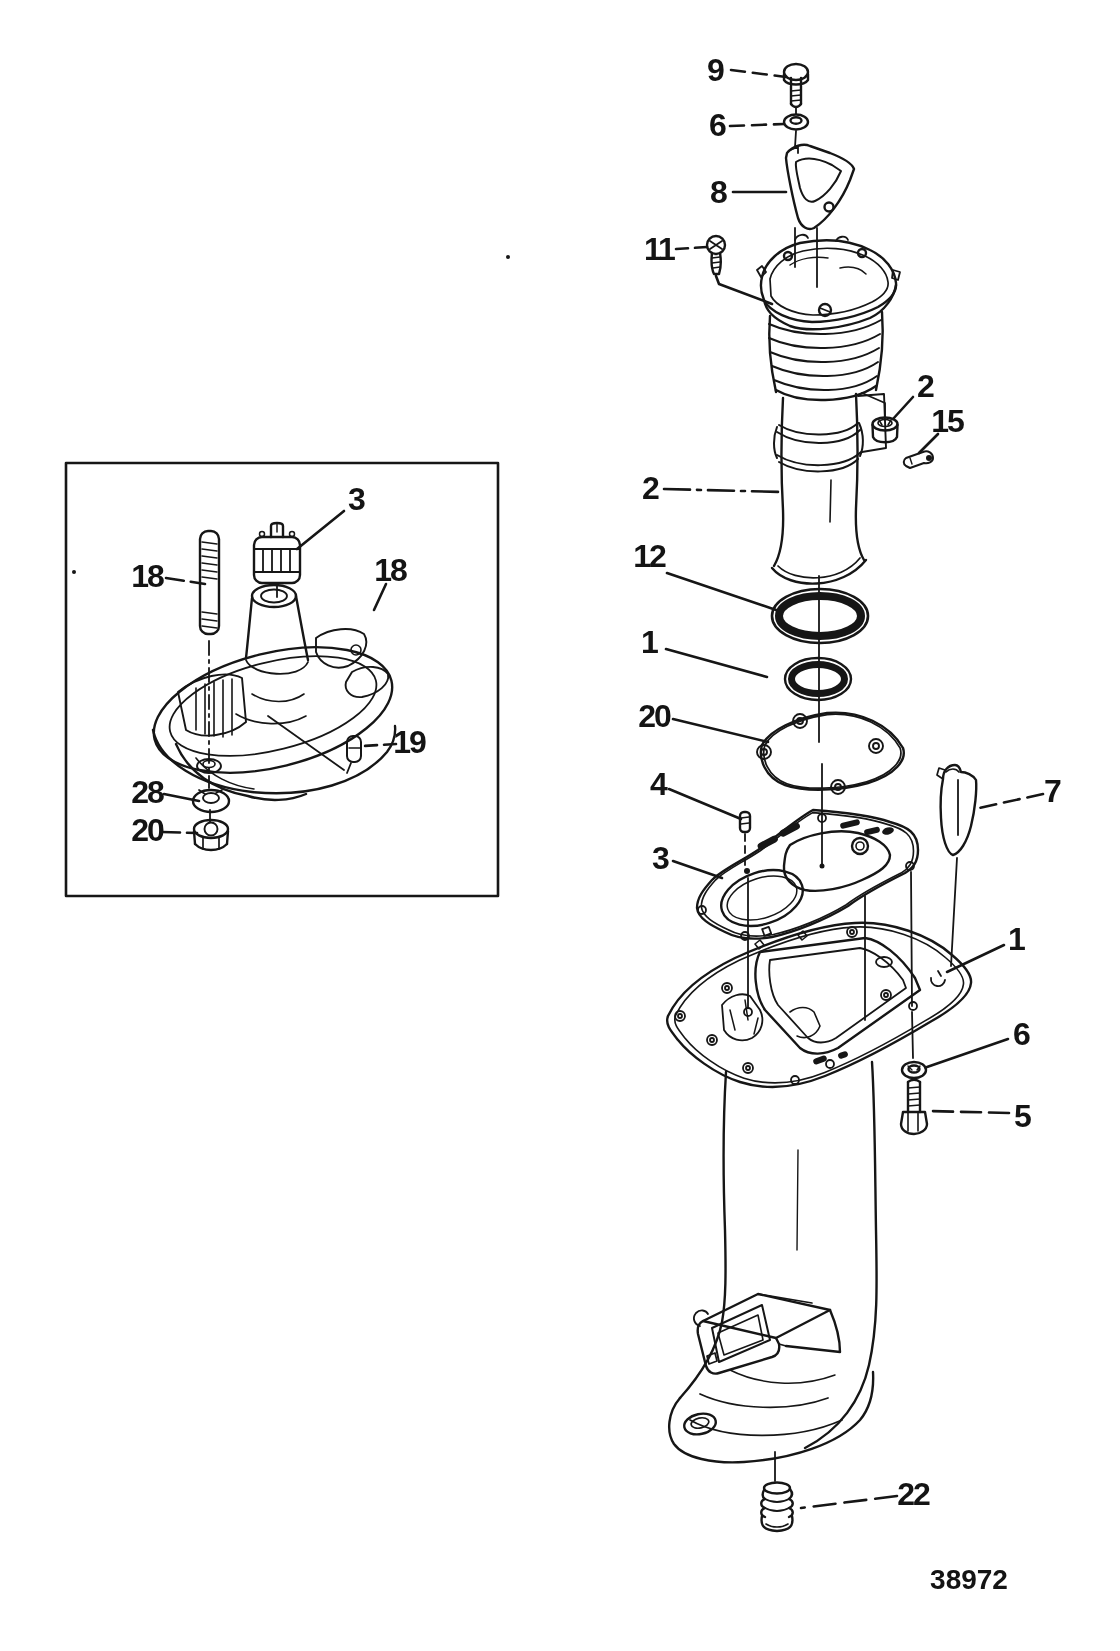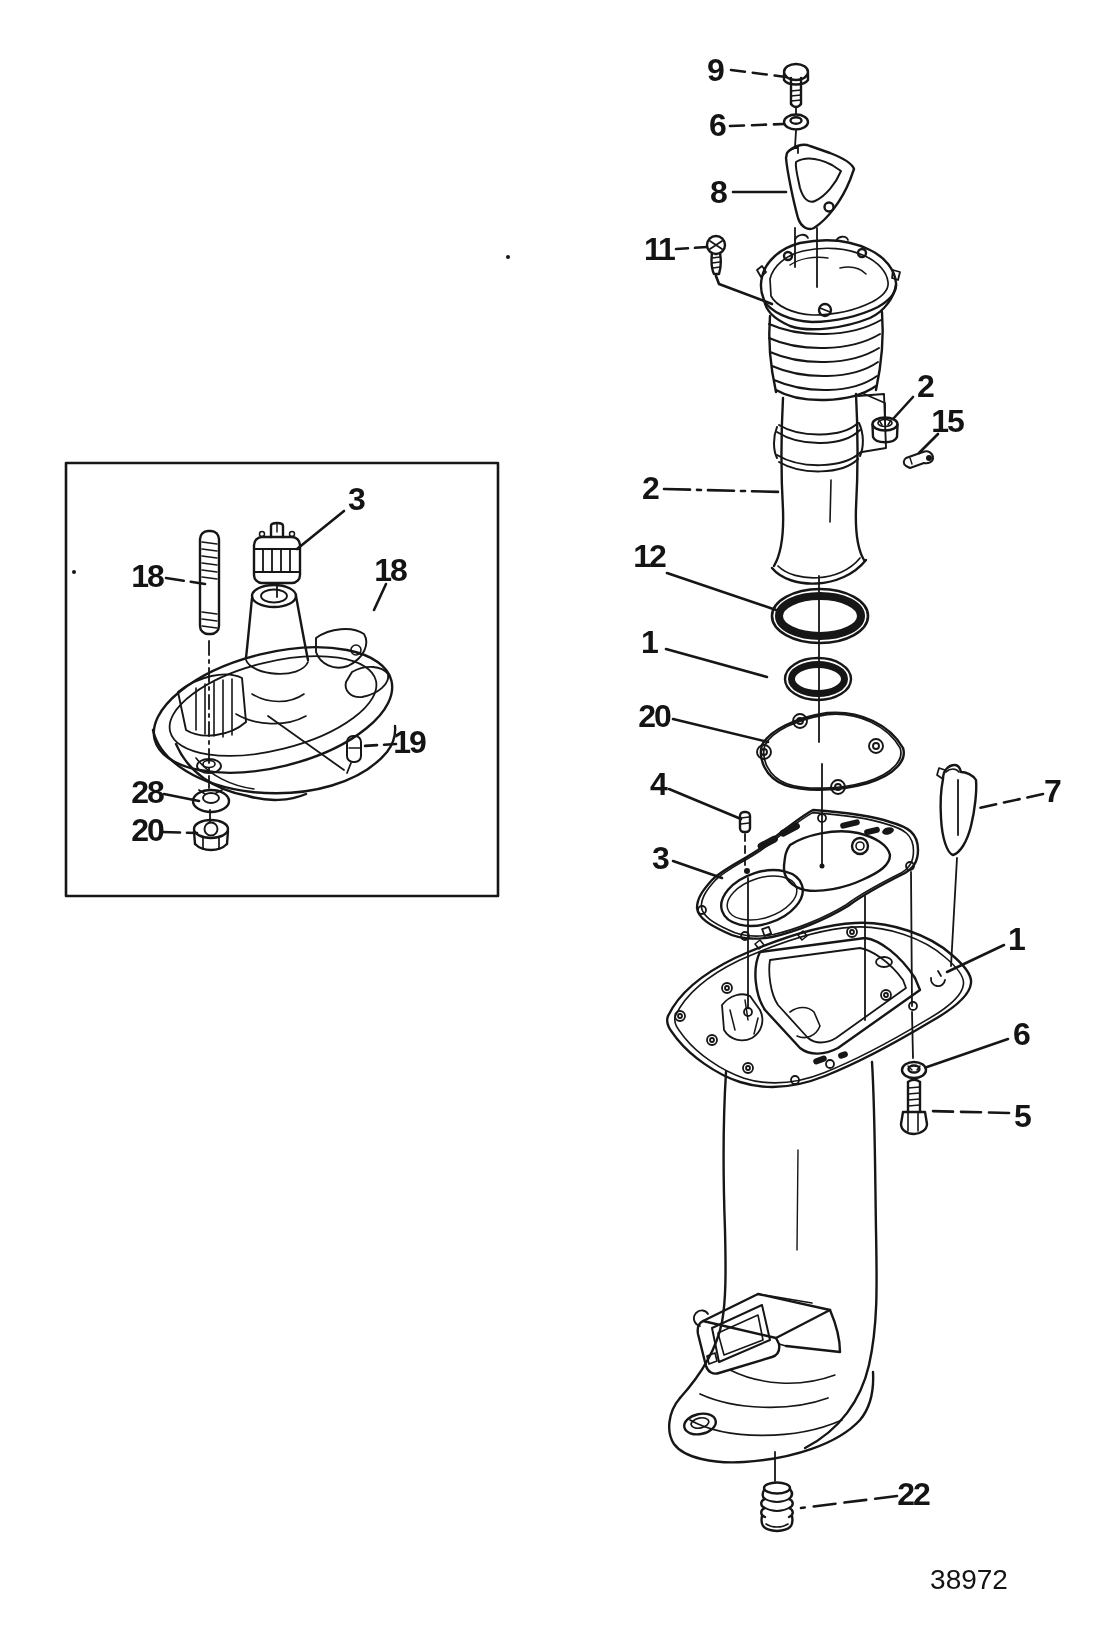"38972" .drawing-number { font-weight: normal -> bold }
